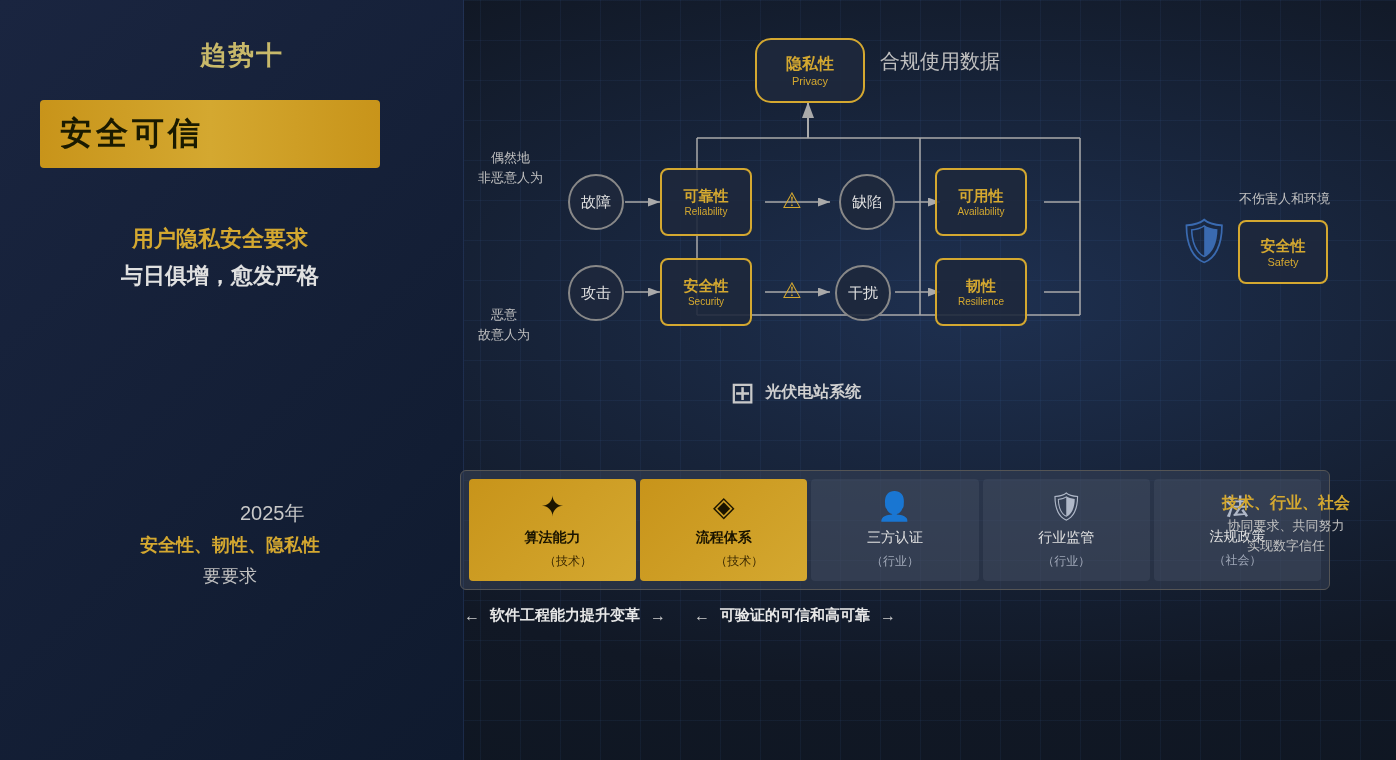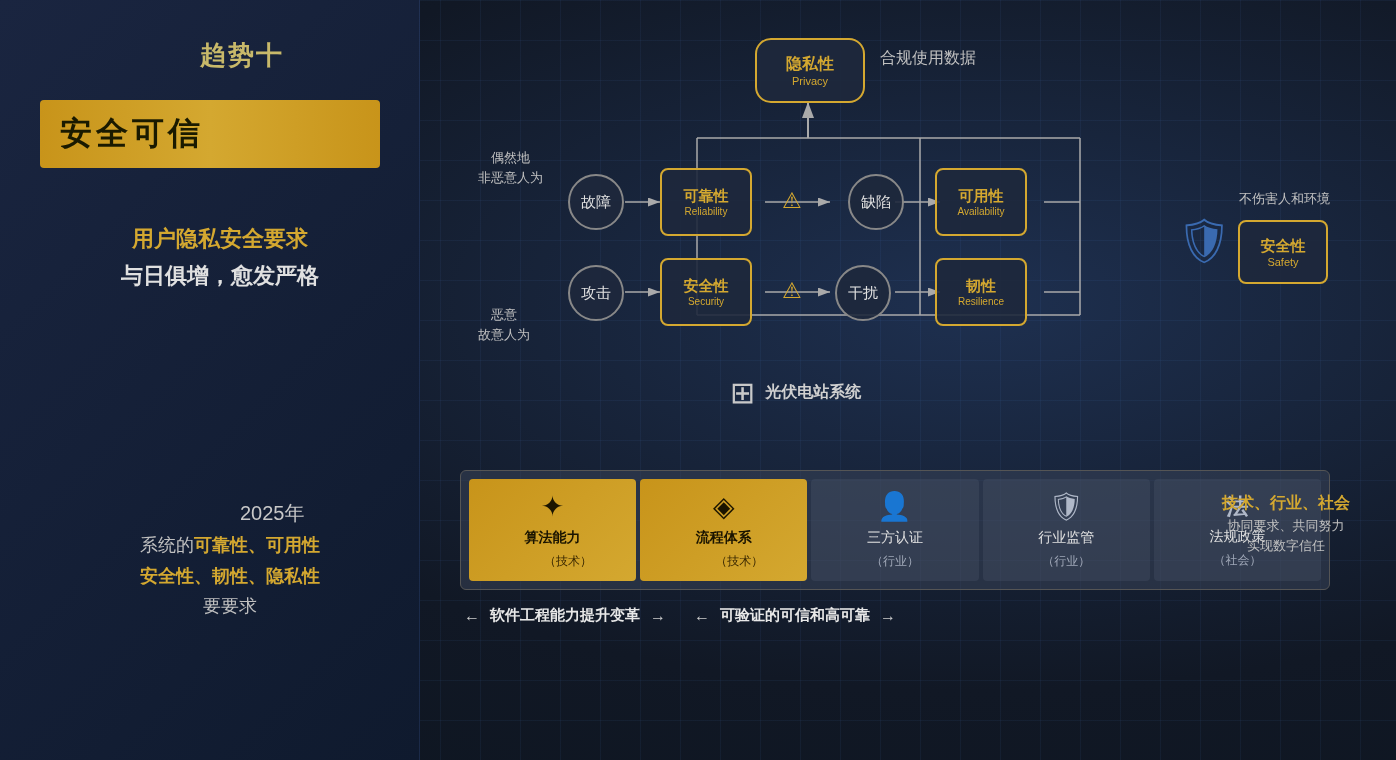"趋势十" .left-panel { width: 420px -> 464px }
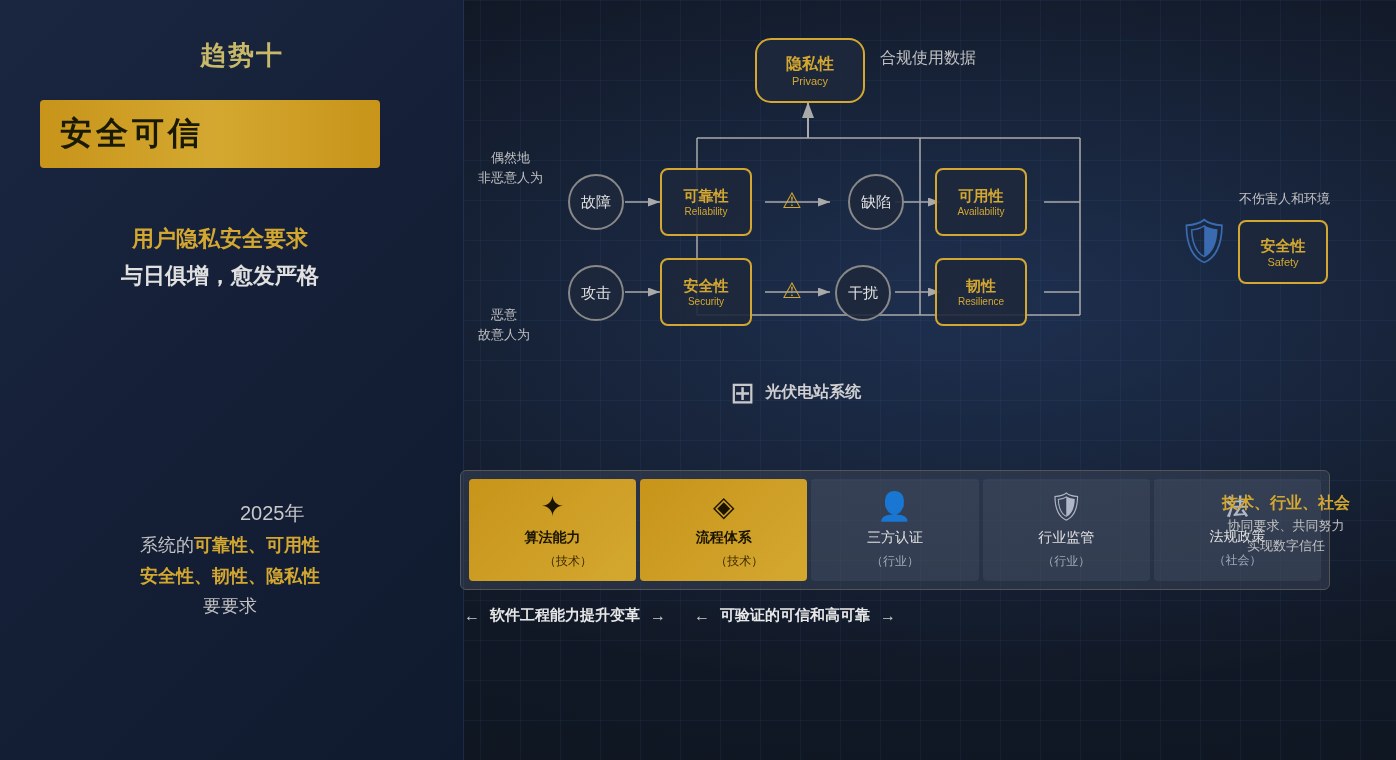"合规使用数据" .privacy-caption { font-size: 16px -> 20px }
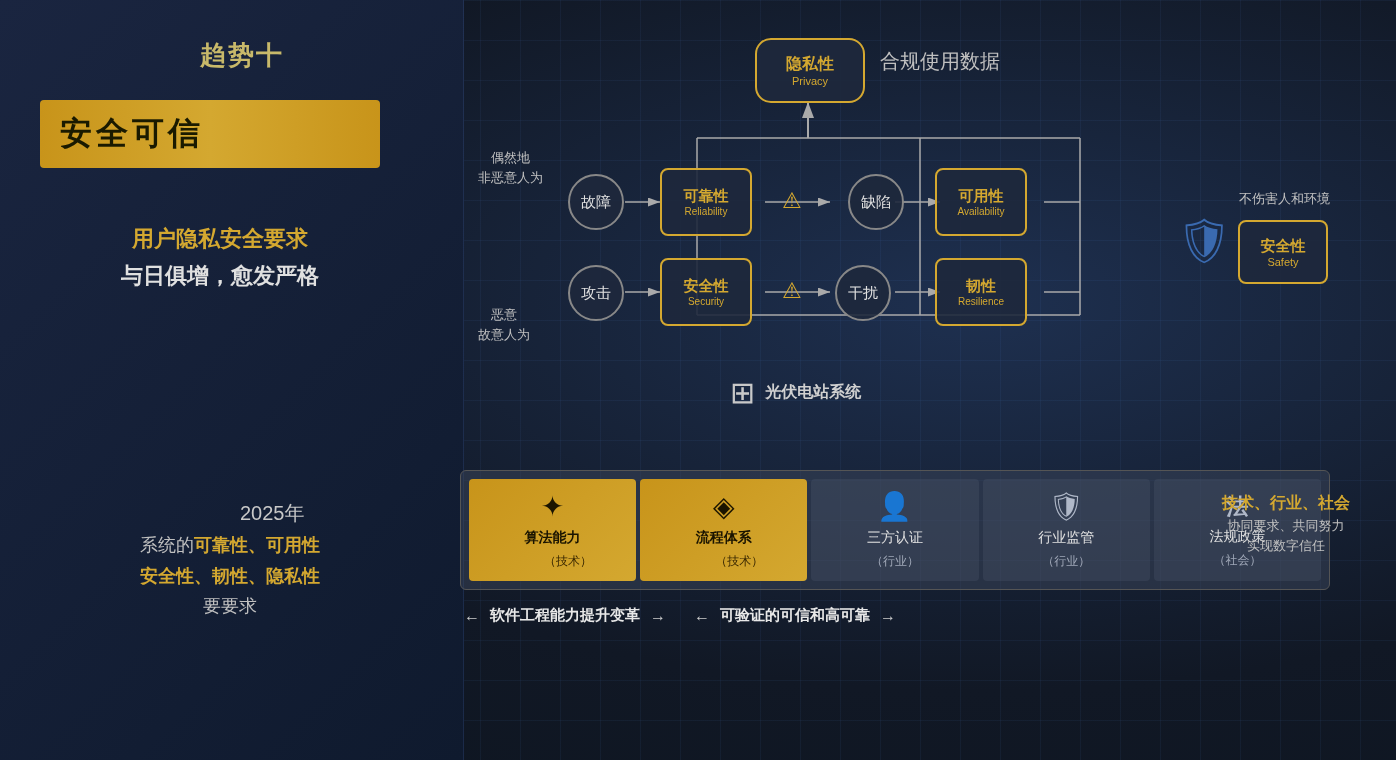"缺陷" div.diag-circle { left: 388px -> 379px }
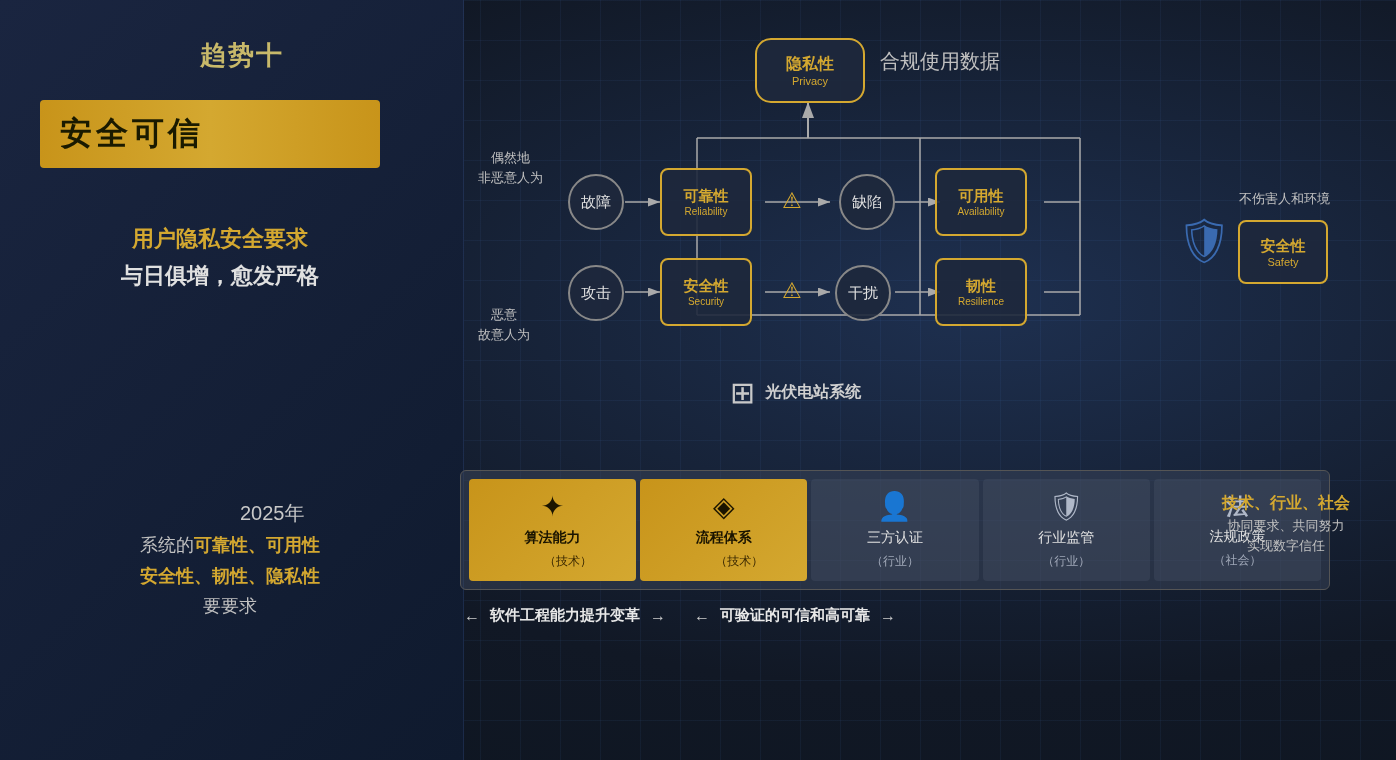"系统的可靠性、可用性" div { html: <div> <span>系统的</span><span>可靠性、可用性</span> </div> -> none }
